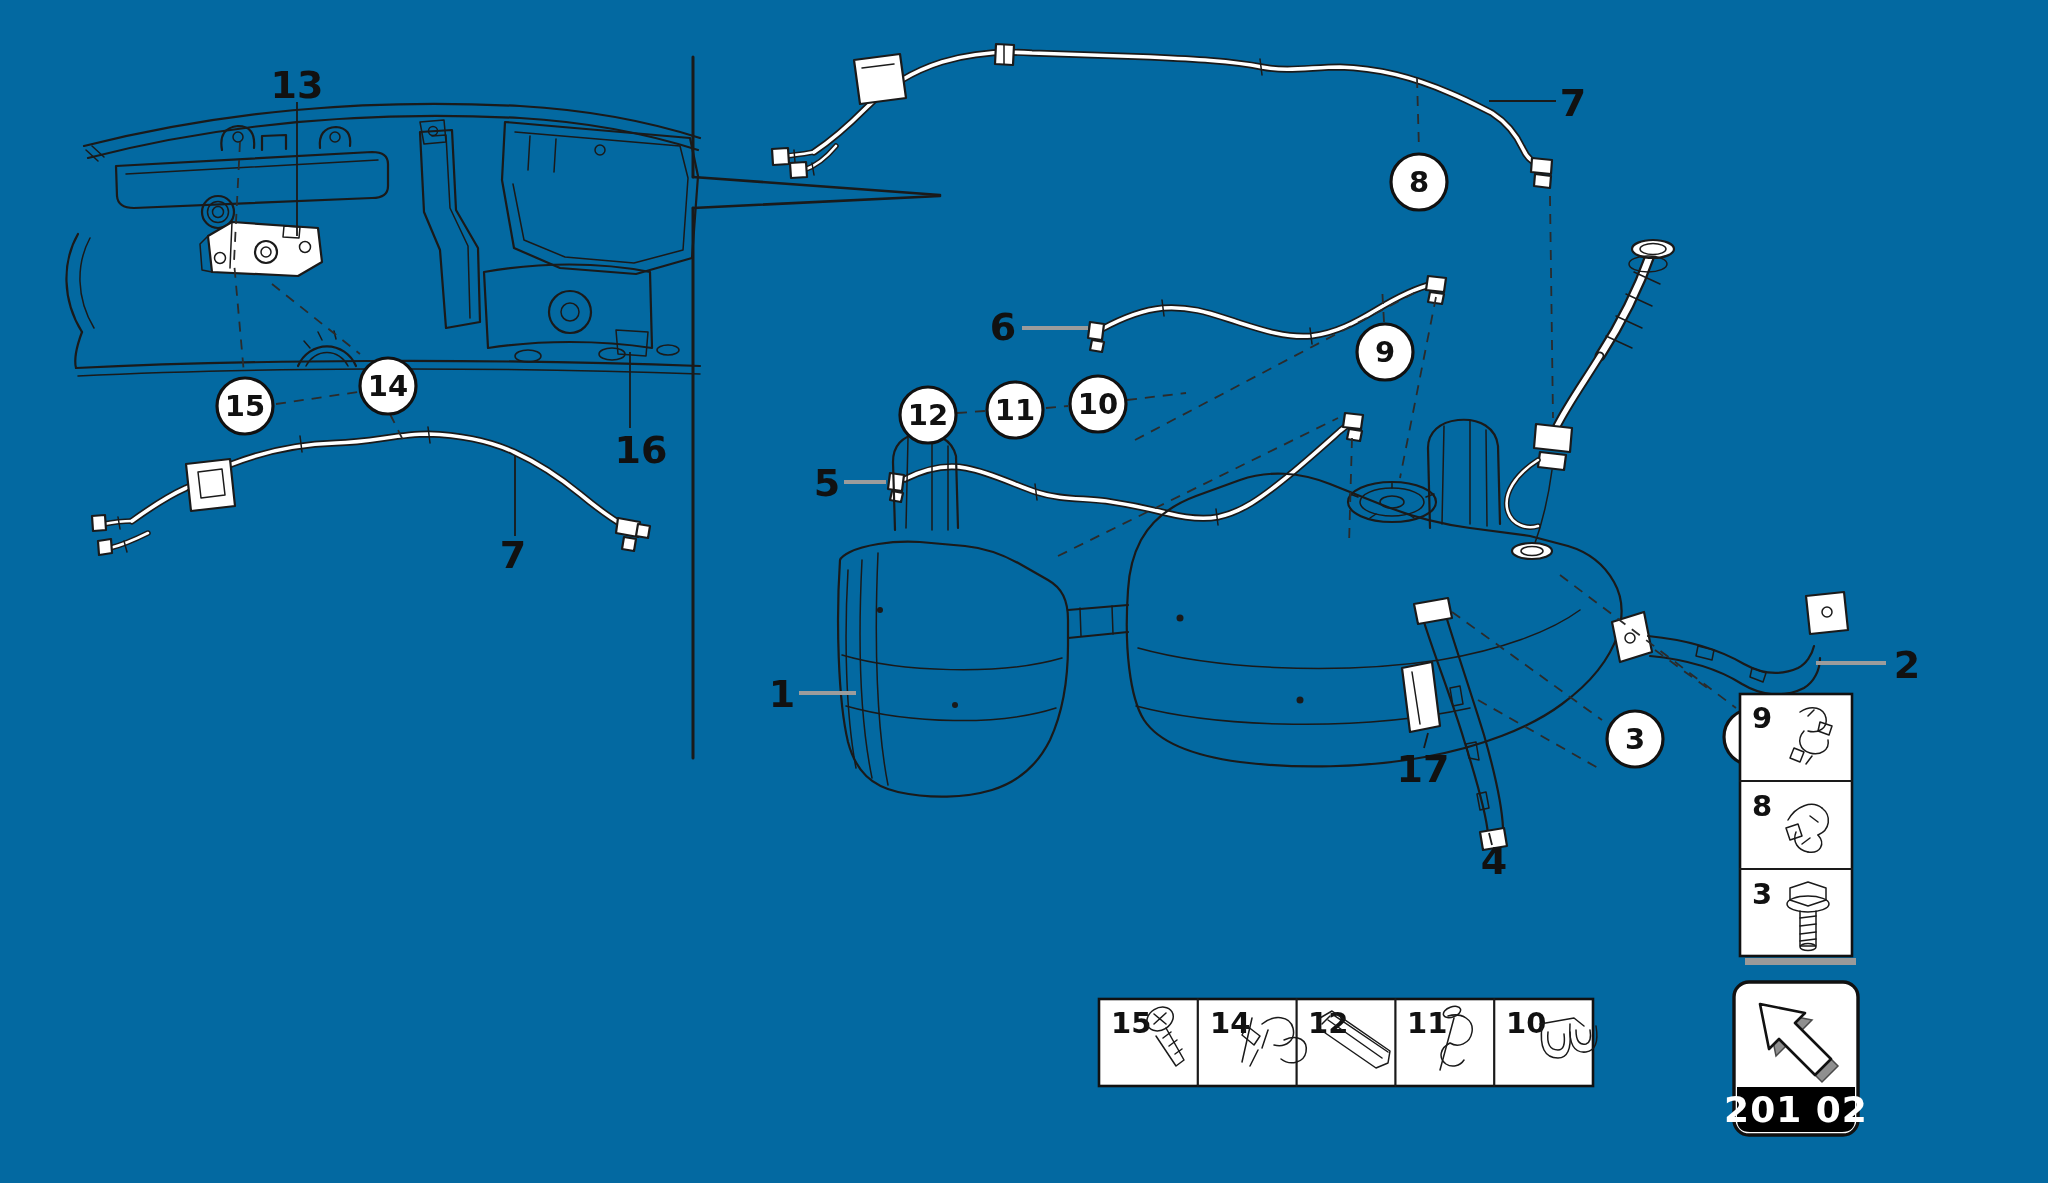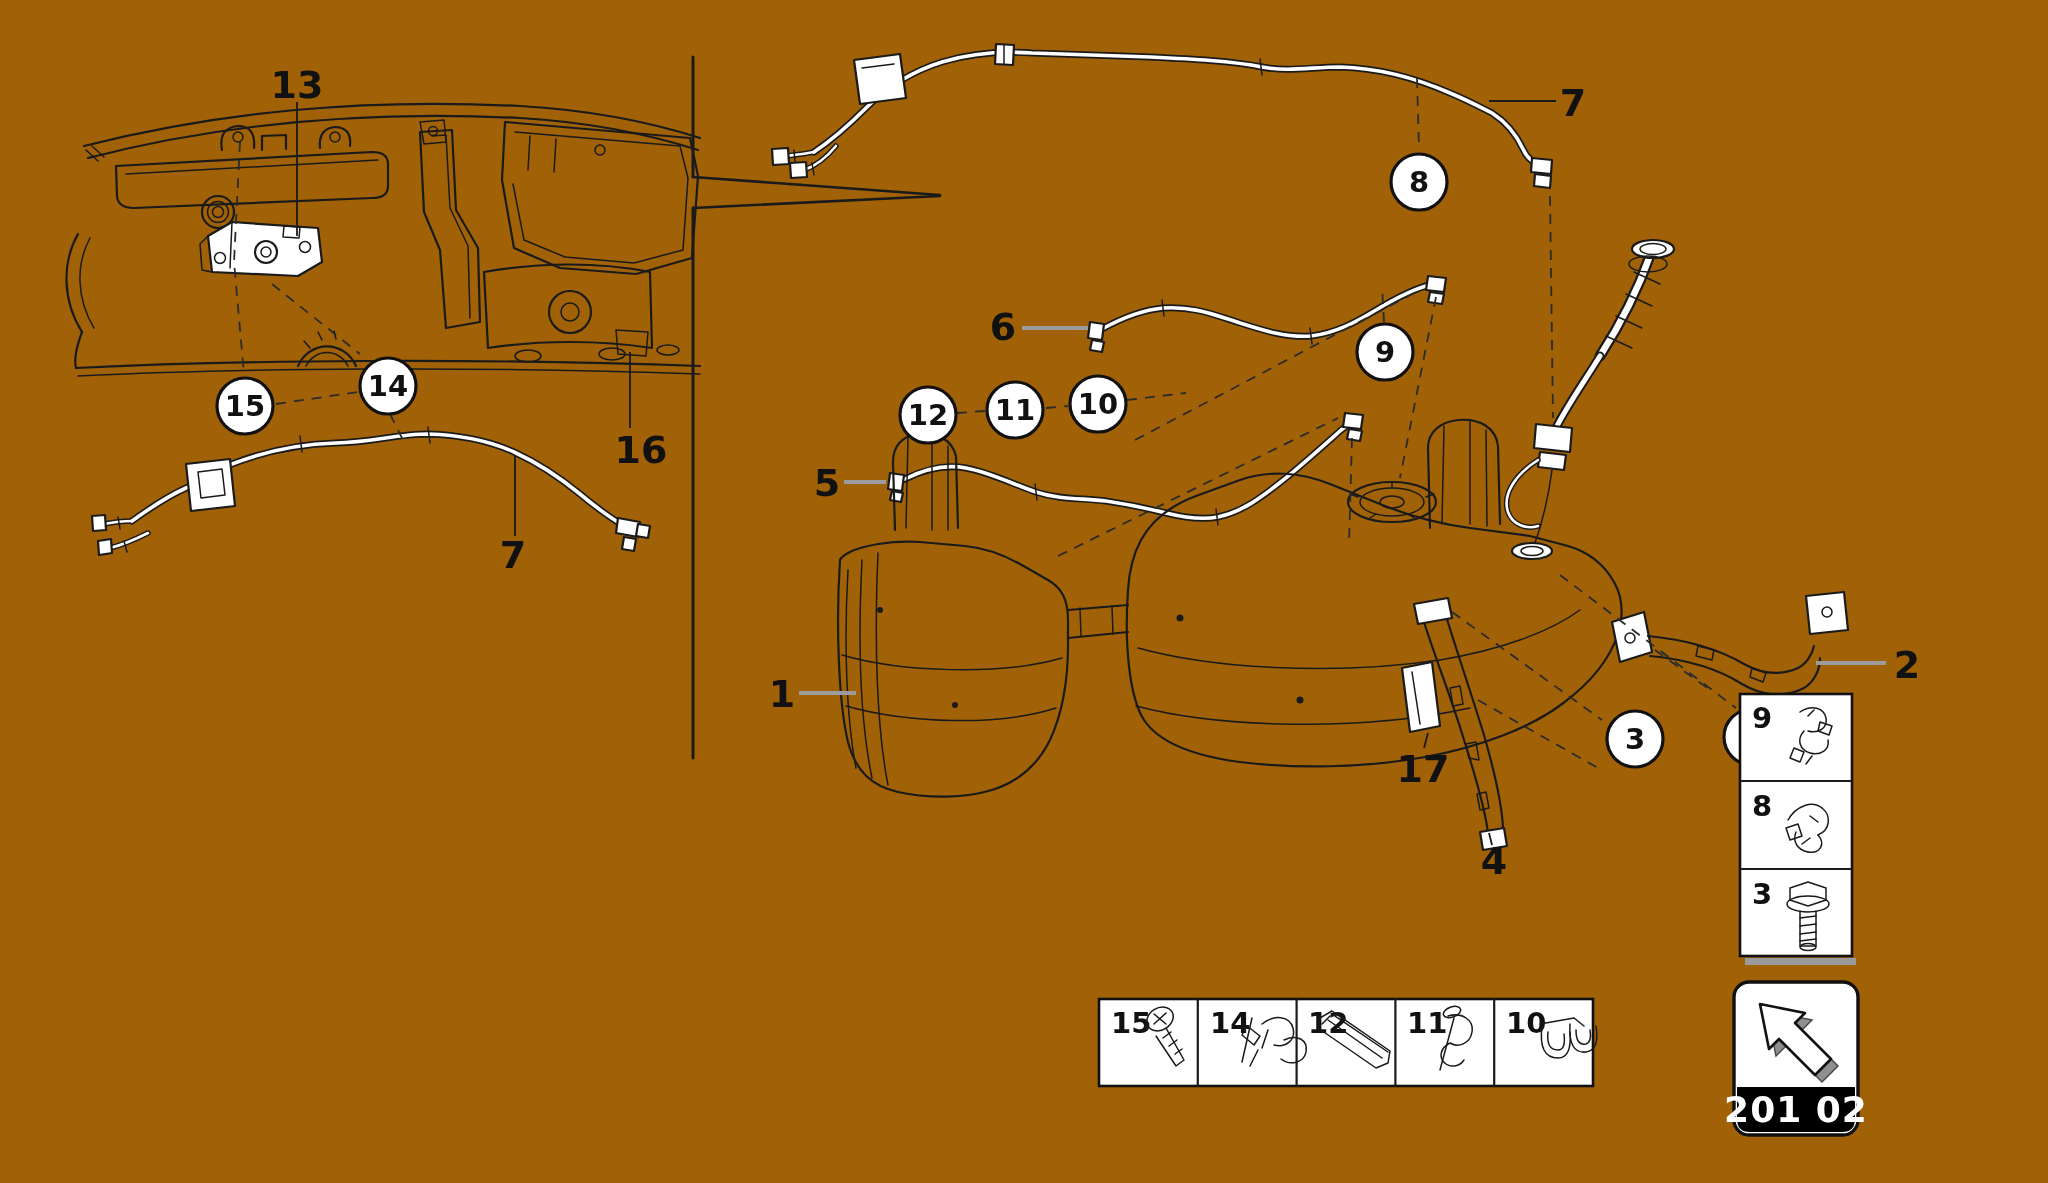"13" .page { background: #a16207 -> #0369a1 }
